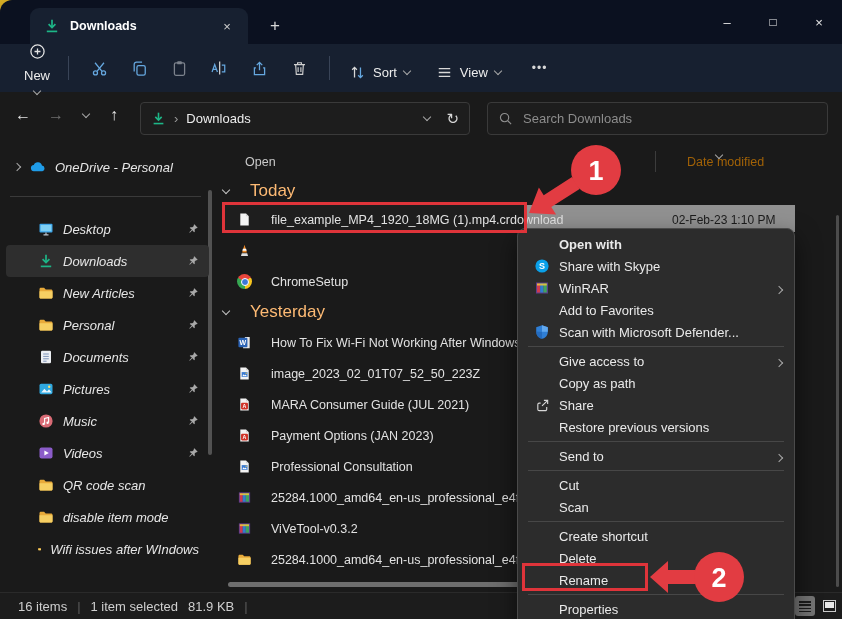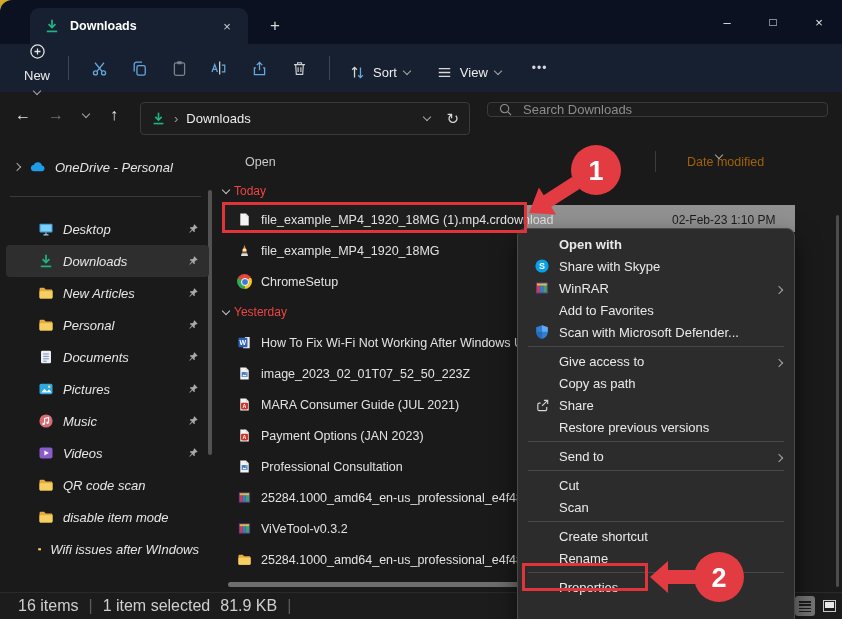"Search Downloads" .searchbox { height: 15px -> 33px }
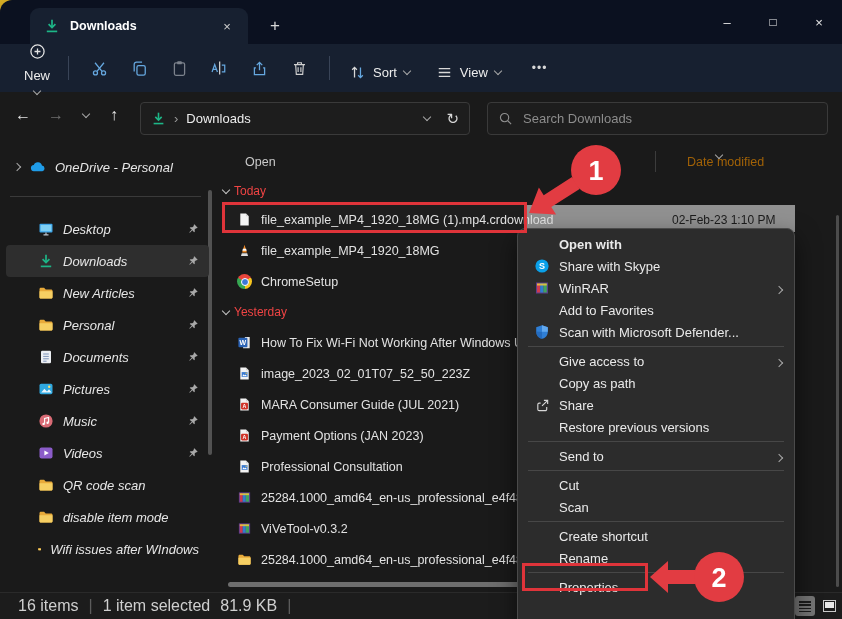"Today" .group-head { color: #ef4444 -> #fdba74; font-size: 12px -> 17px; gap: 5px -> 21px }
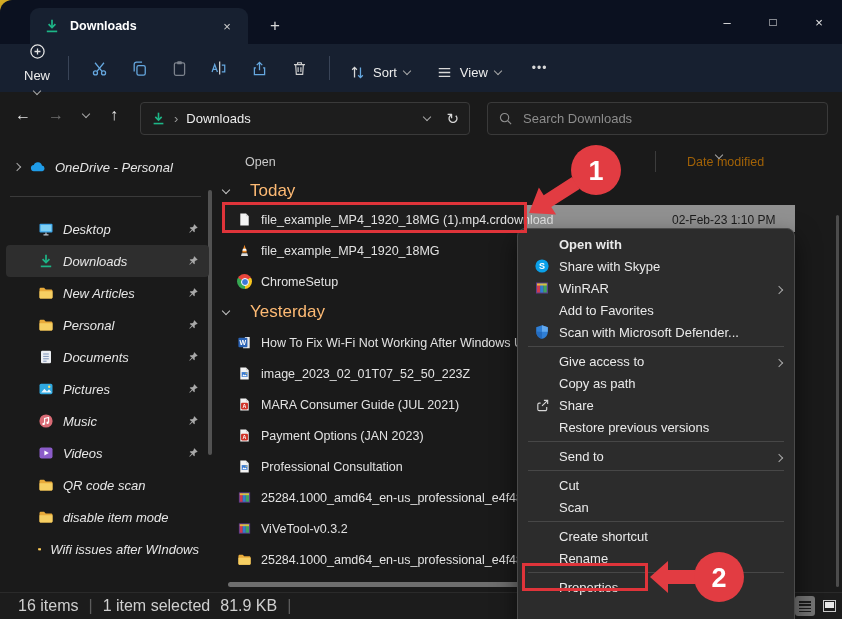"file_example_MP4_1920_18MG" .row .fname { margin-left: none -> 10px }
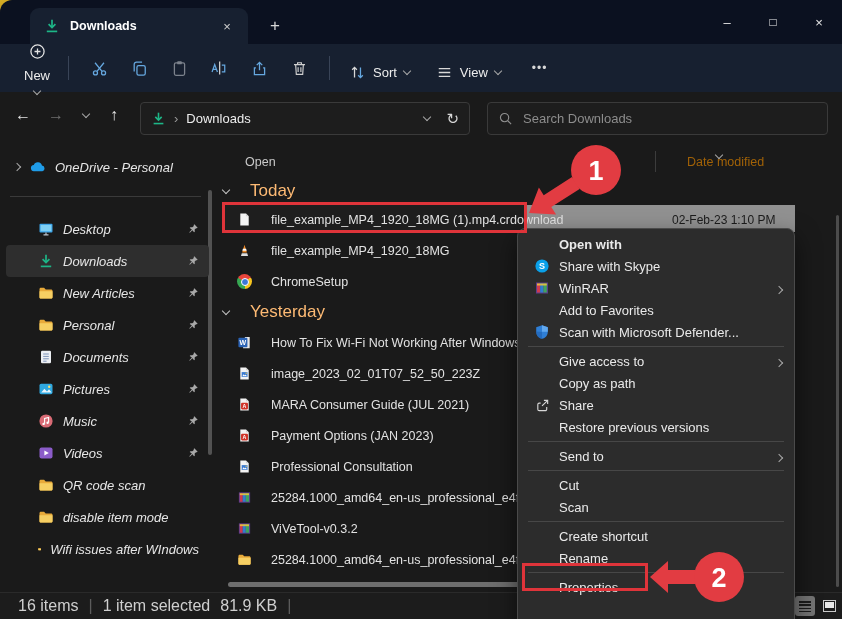"file_example_MP4_1920_18MG" span.fname { html: <span>file_example_MP4_1920_18MG</span> -> none }
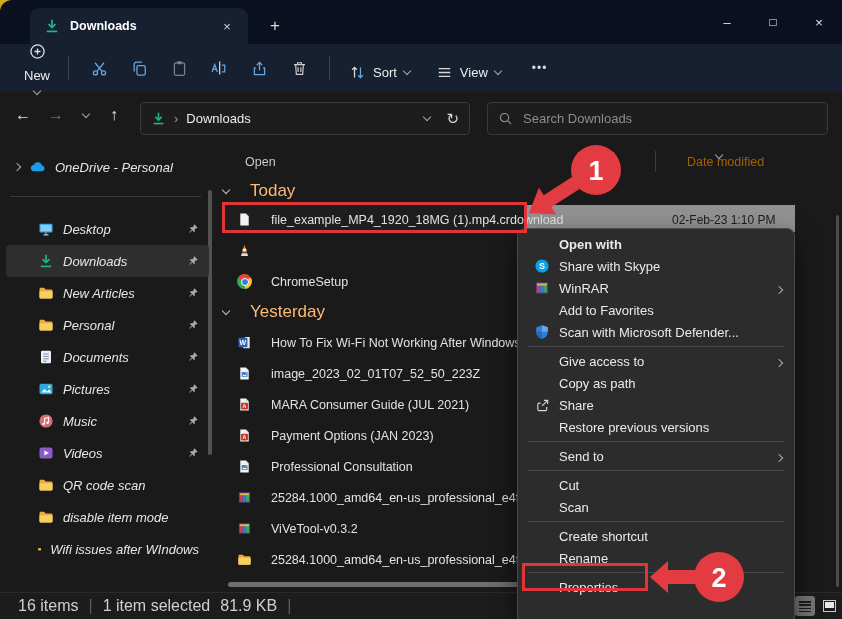"Delete" div.mi { html: none -> <div> <span></span> <span>Delete</span> </div> }
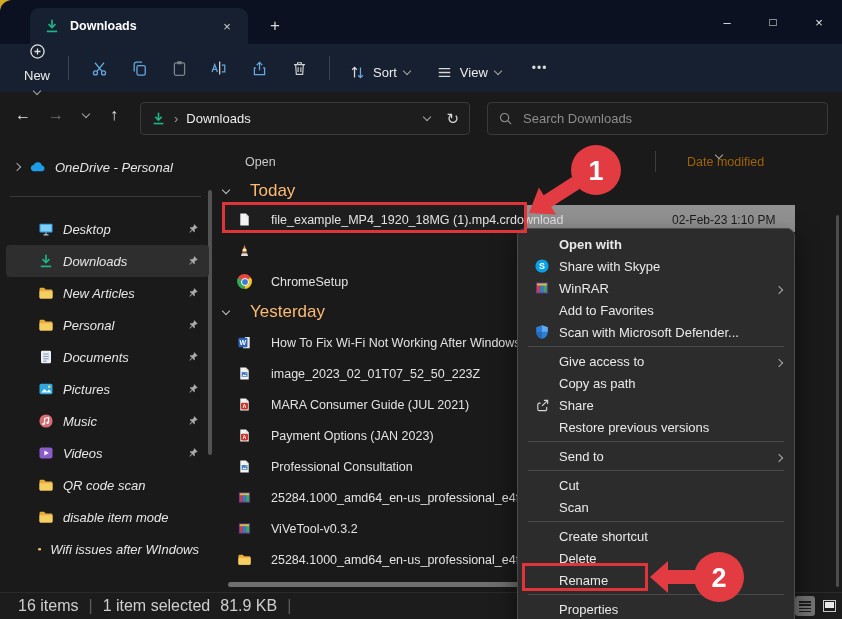"16 items" .statusbar { font-size: 16px -> 13px }
